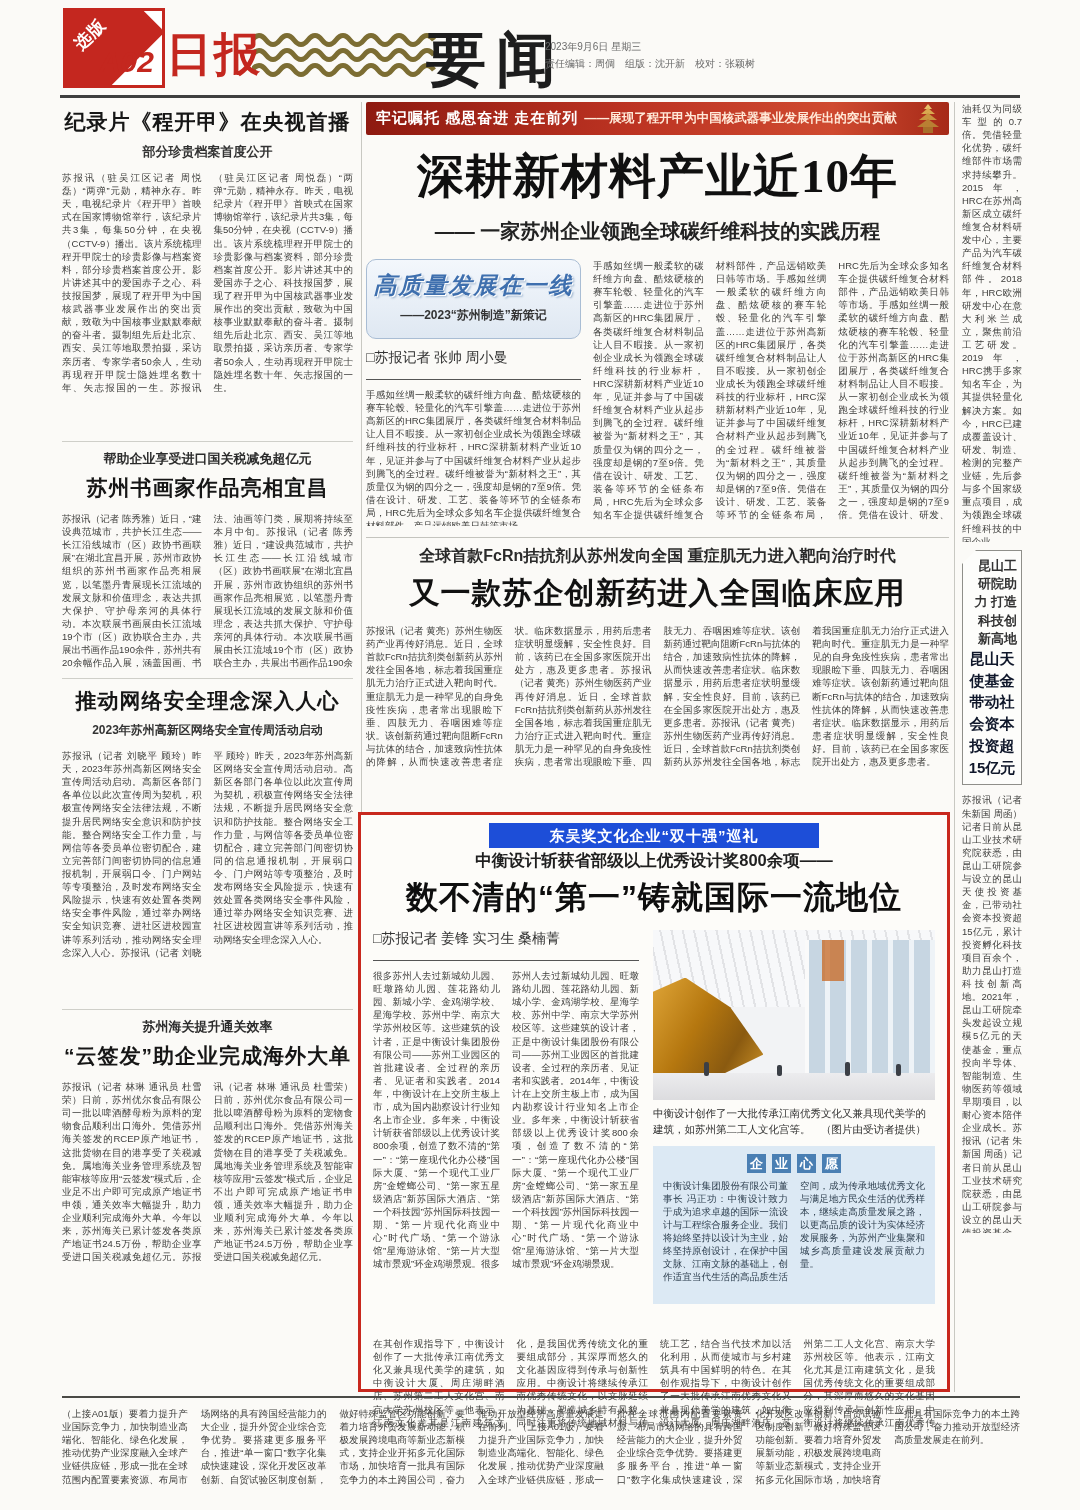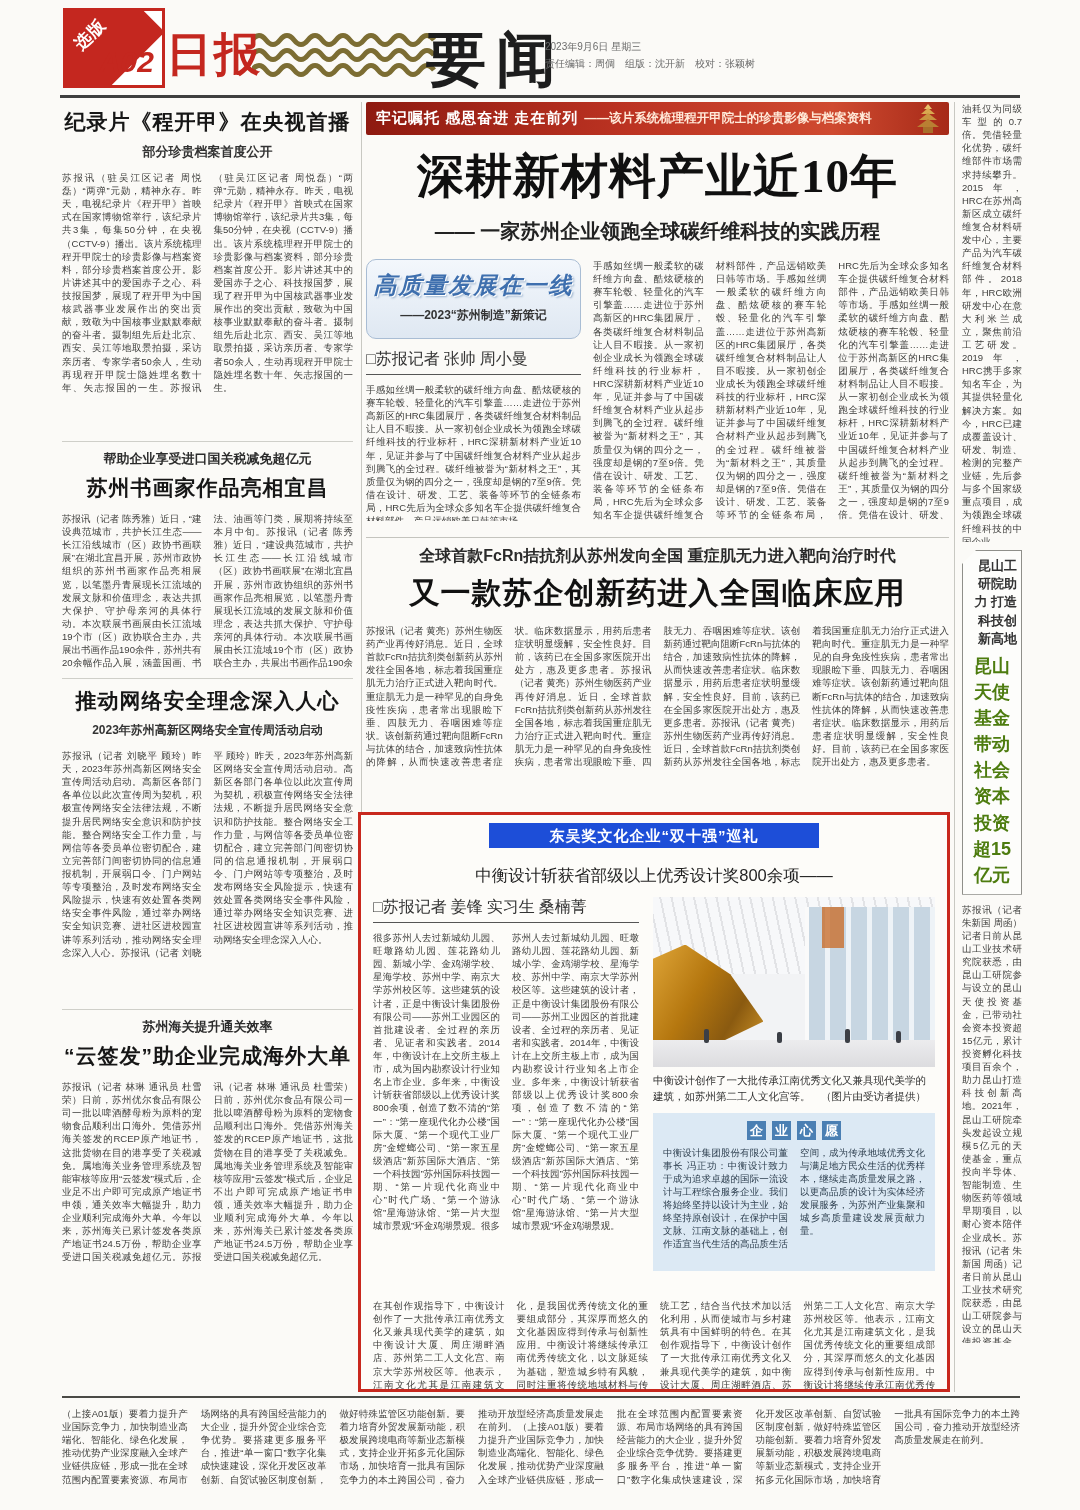"——该片系统梳理程开甲院士的珍贵影像与档案资料" span.bt2 { text: 该片系统梳理程开甲院士的珍贵影像与档案资料 -> 展现了程开甲为中国核武器事业发展作出的突出贡献 }
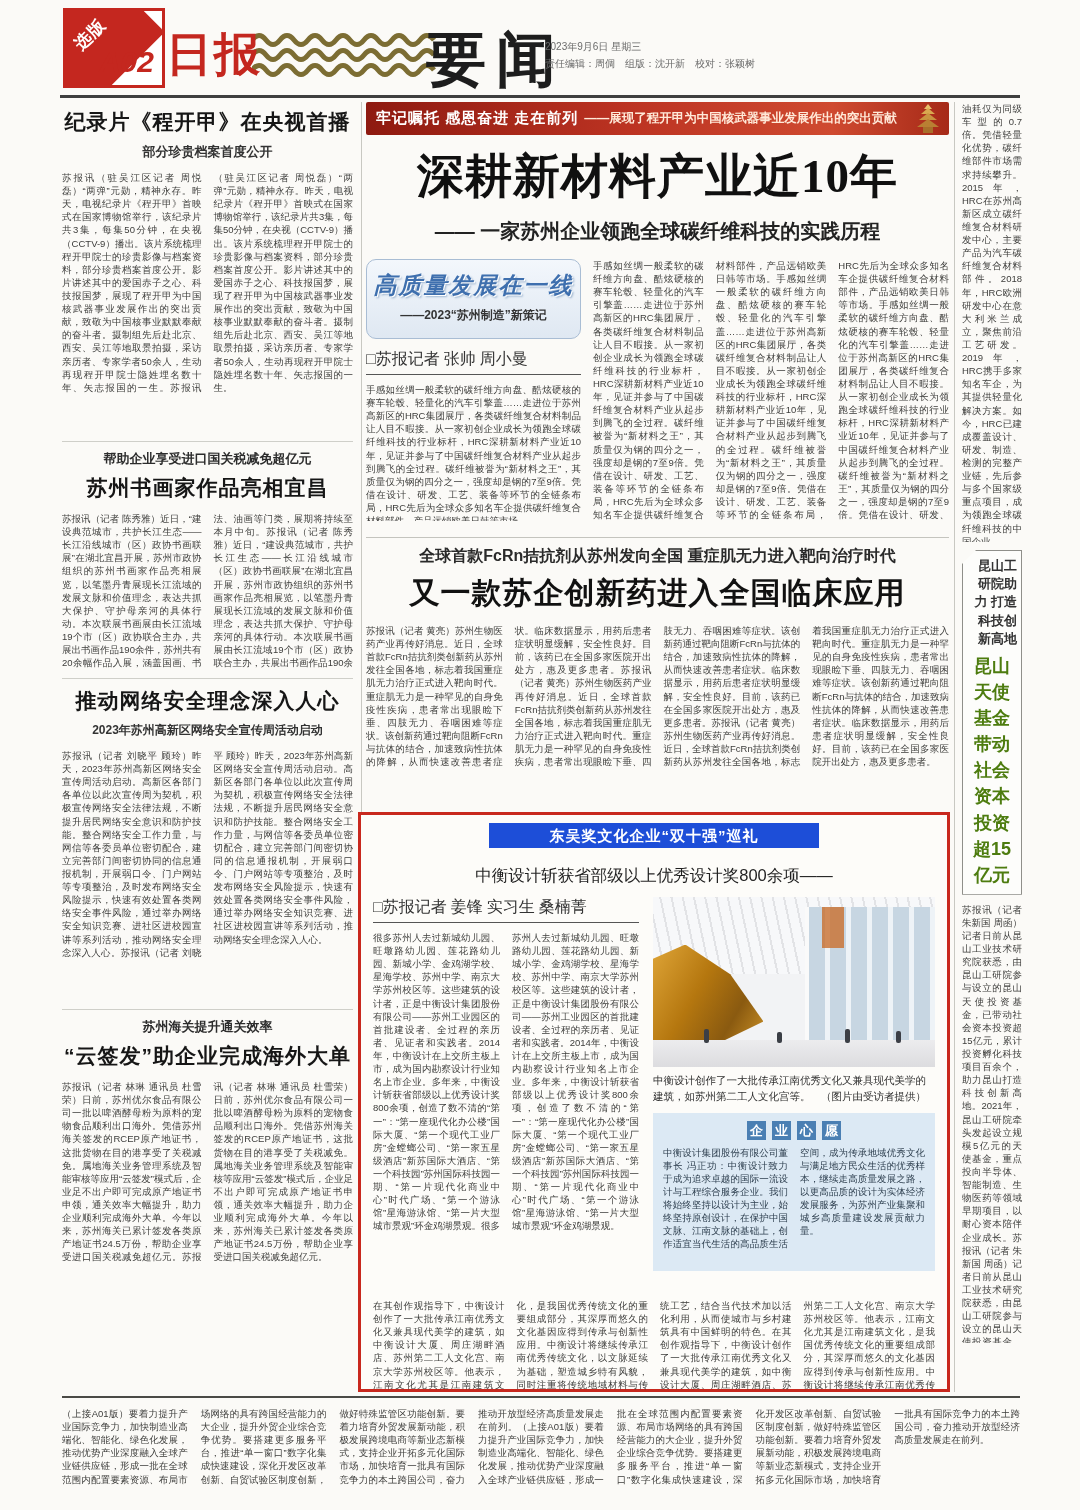"□苏报记者 张帅 周小曼" .byline { font-size: 16px -> 14px; padding-bottom: 4px -> 12px }
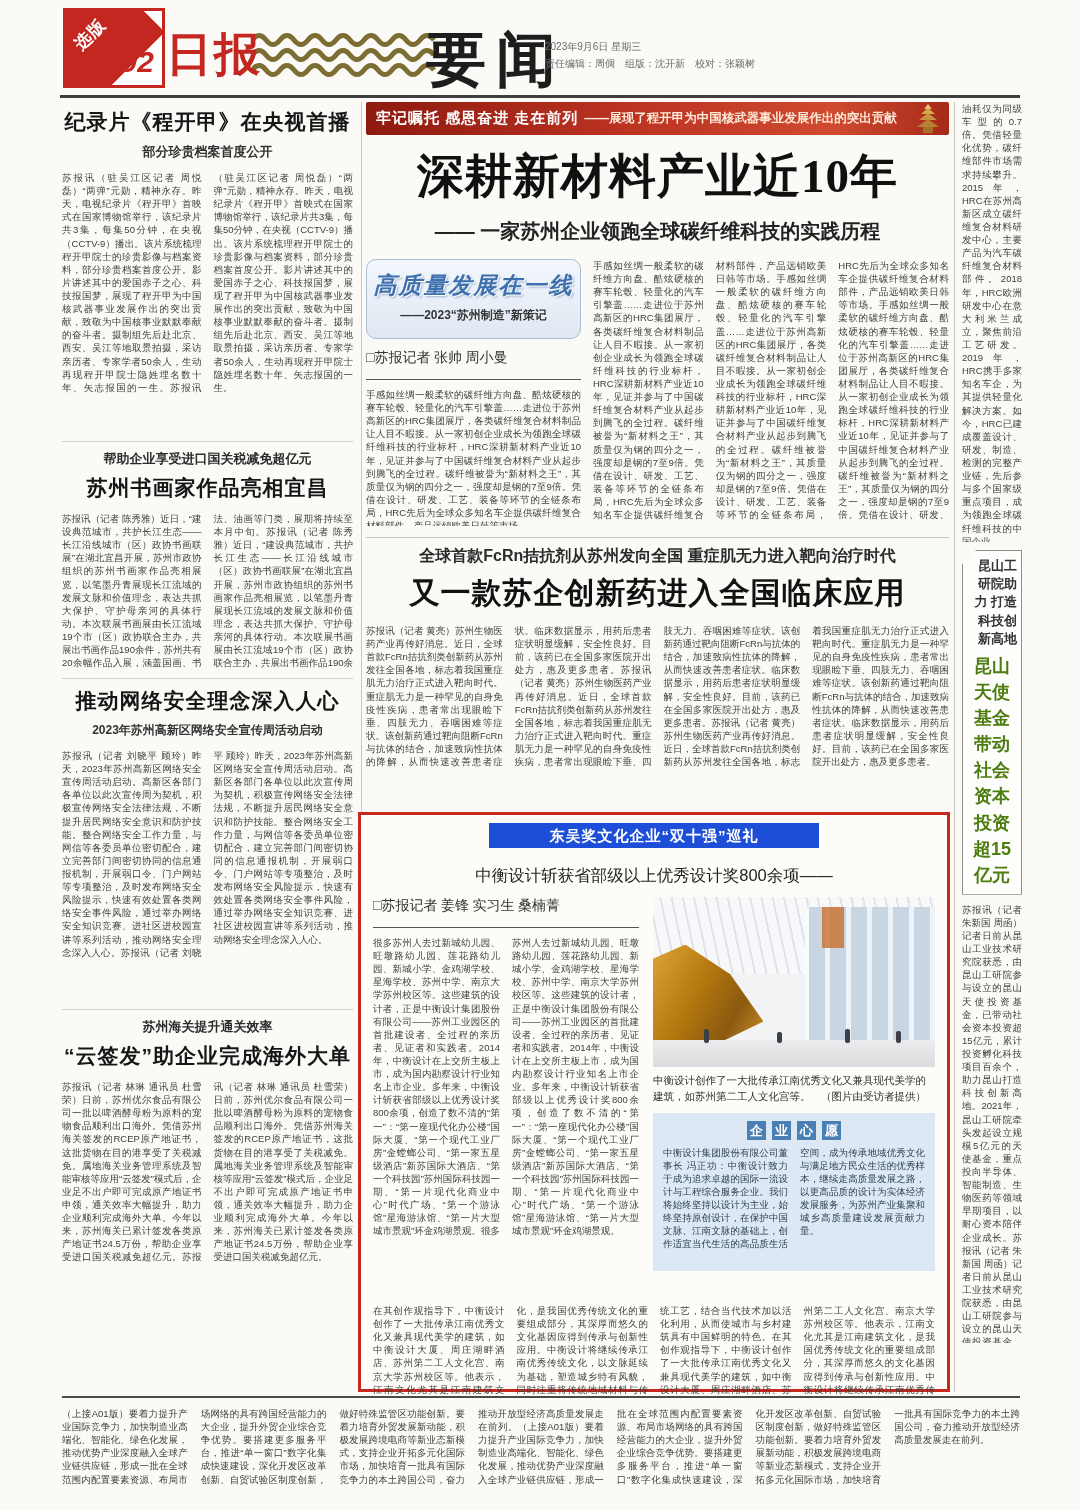"昆山天使基金带动社会资本投资超15亿元" .r-head { color: #4d7c0f -> #0f172a; font-size: 18px -> 15px; margin-top: 5px -> none }
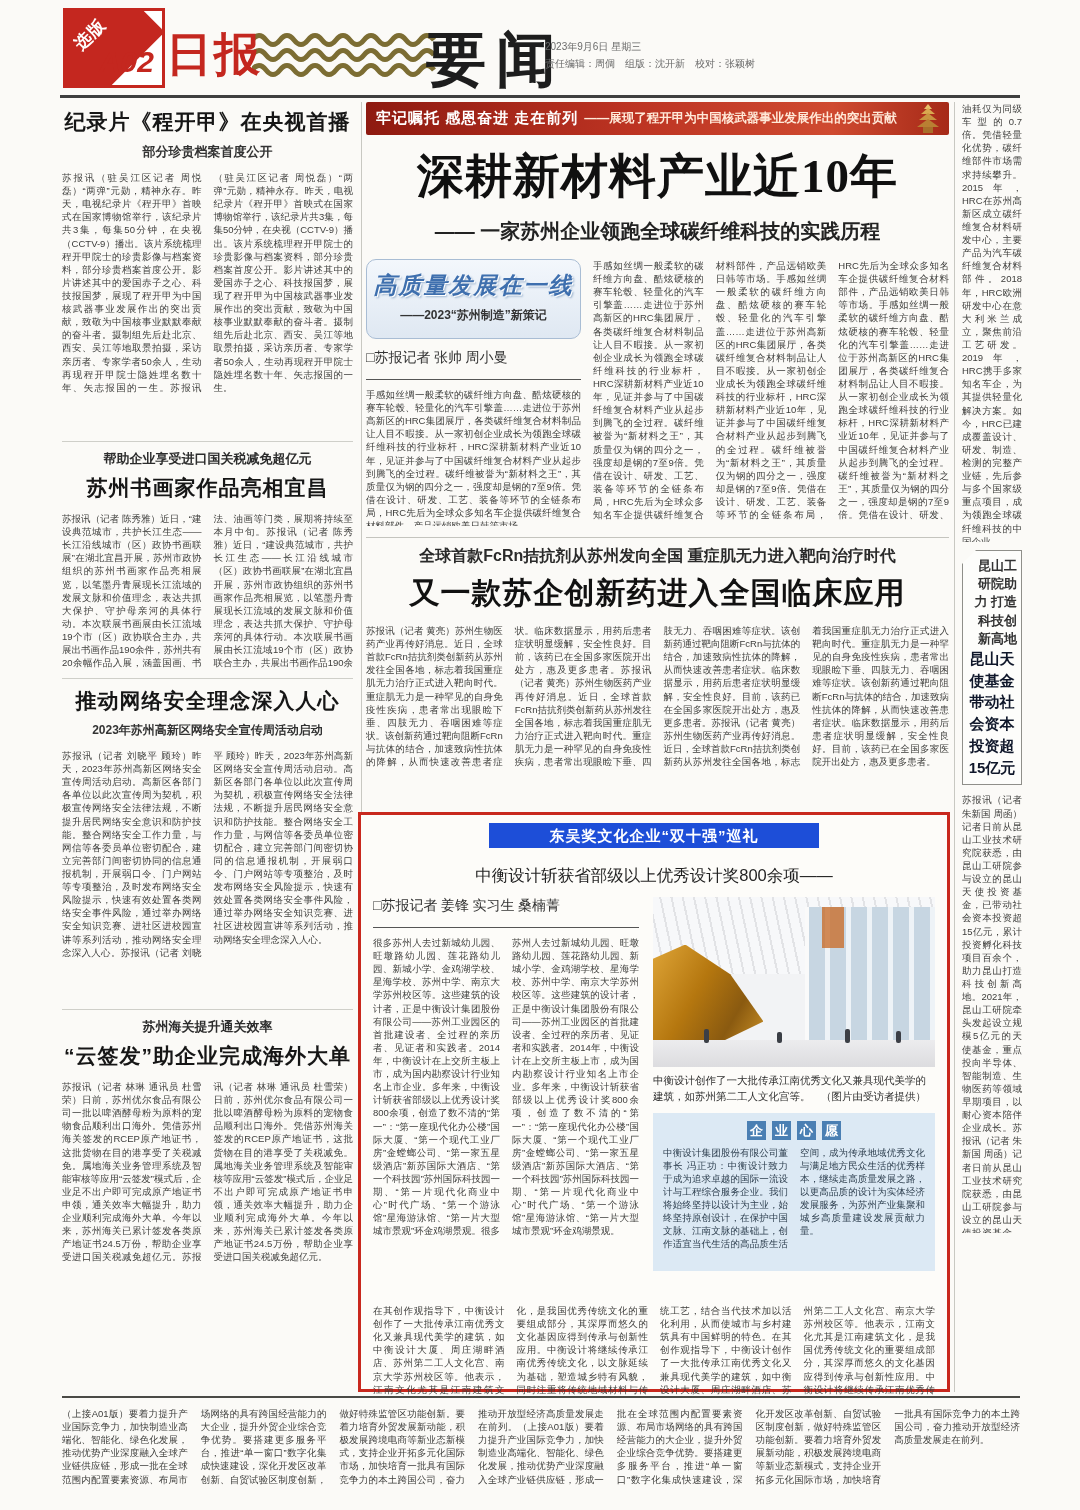"中衡设计斩获省部级以上优秀设计奖800余项——" .f-kicker { font-weight: normal -> bold; margin-top: 17px -> 2px }
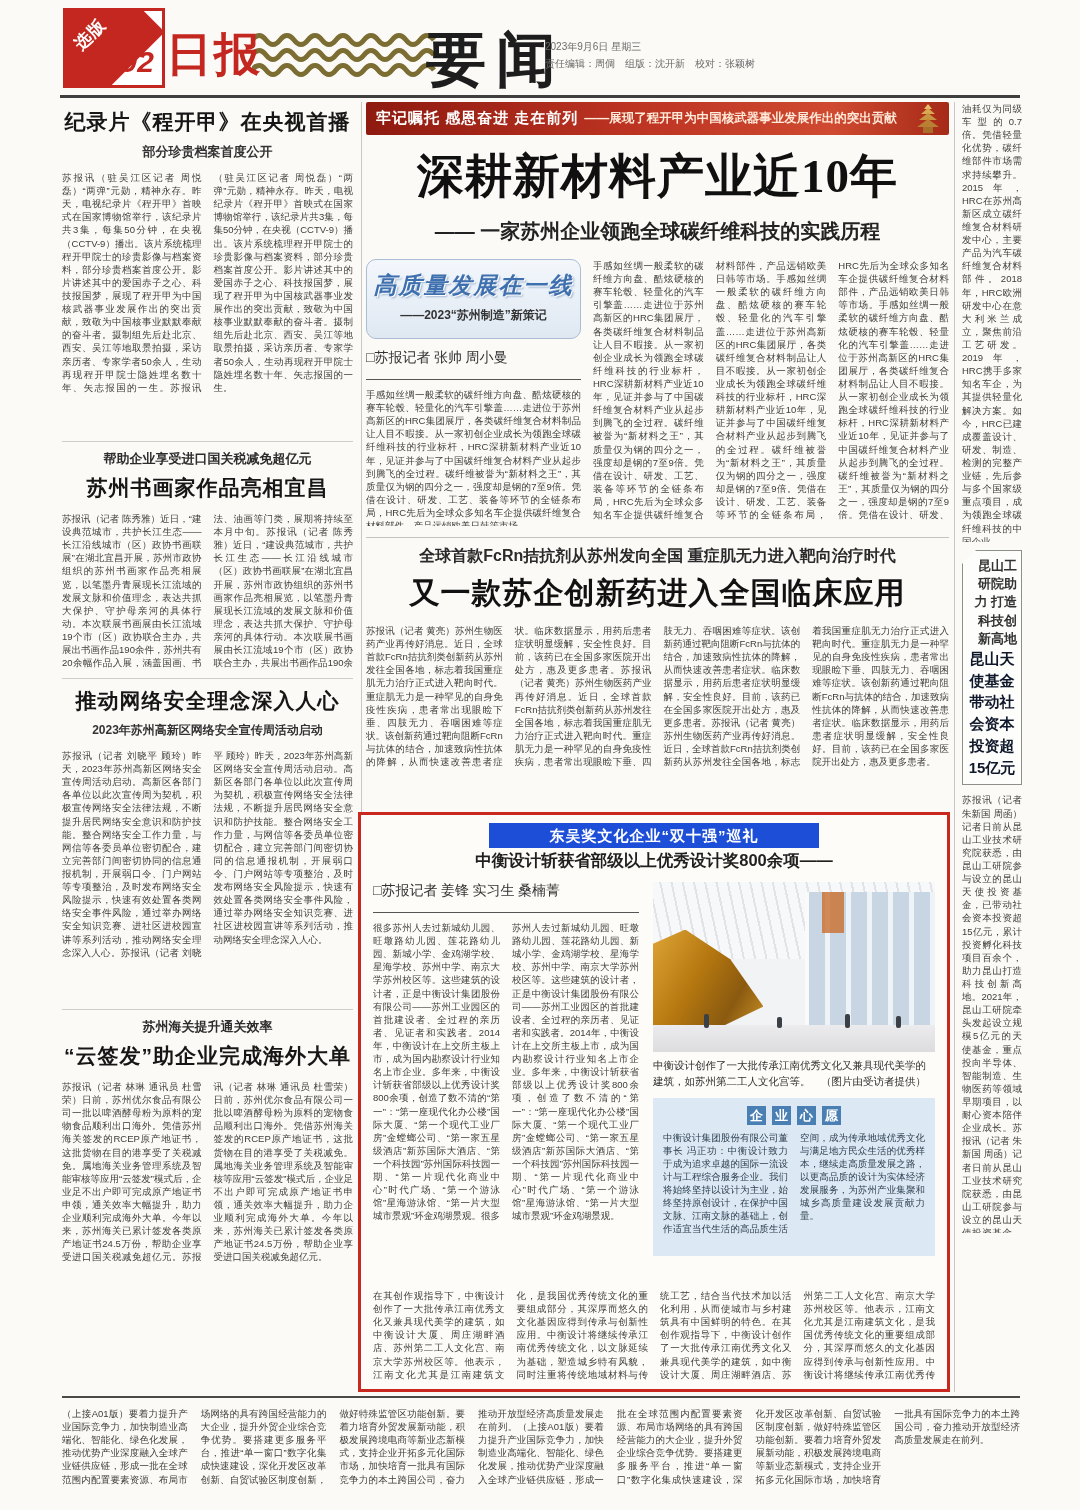"数不清的“第一”铸就国际一流地位" div.f-head { html: none -> <div>数不清的“第一”铸就国际一流地位</div> }
